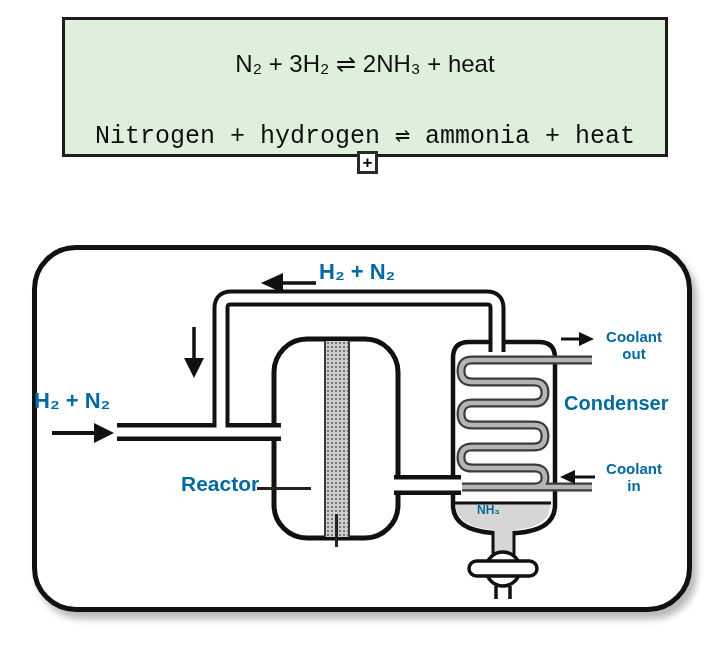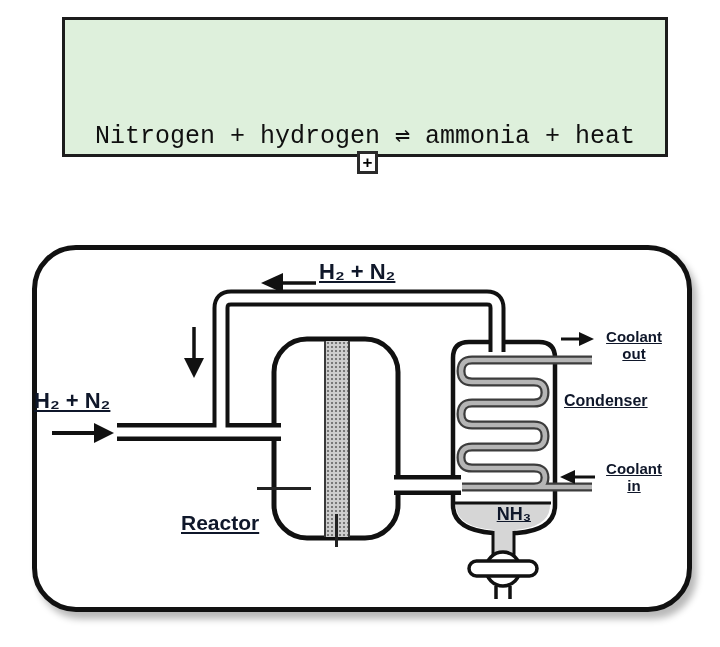"N₂ + 3H₂ ⇌ 2NH₃" div.eq-line { html: none -> <div>N₂ + 3H₂ ⇌ 2NH₃ + heat</div> }
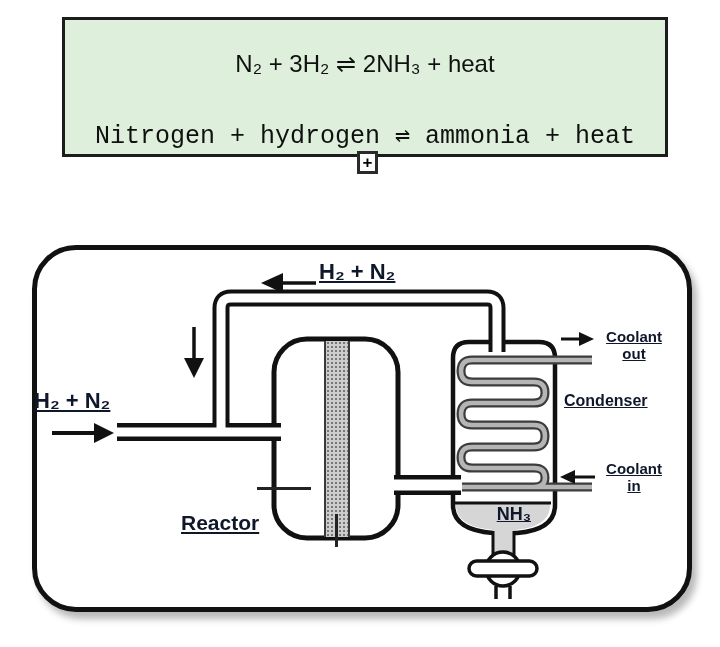"H₂ + N₂" .lbl { color: #0f172a -> #0369a1; text-decoration: underline -> none }
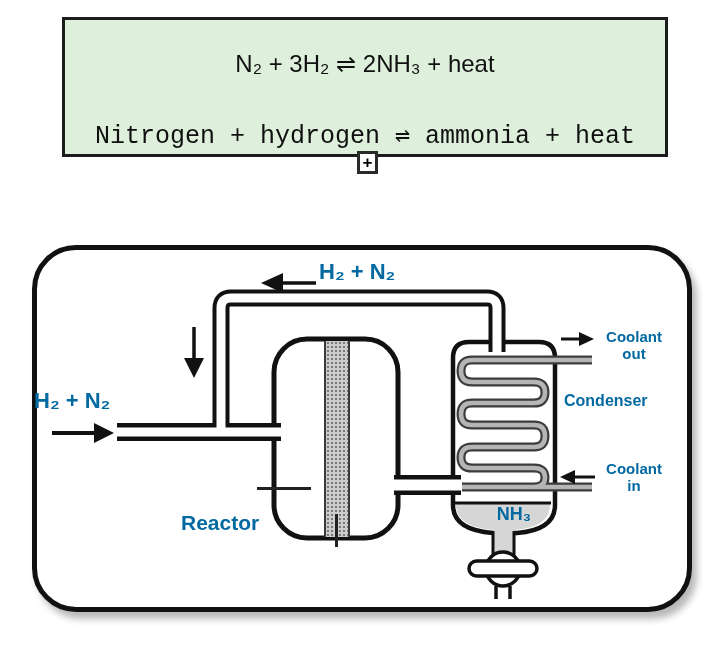"Condenser" .lbl-condenser { font-size: 16px -> 20px }
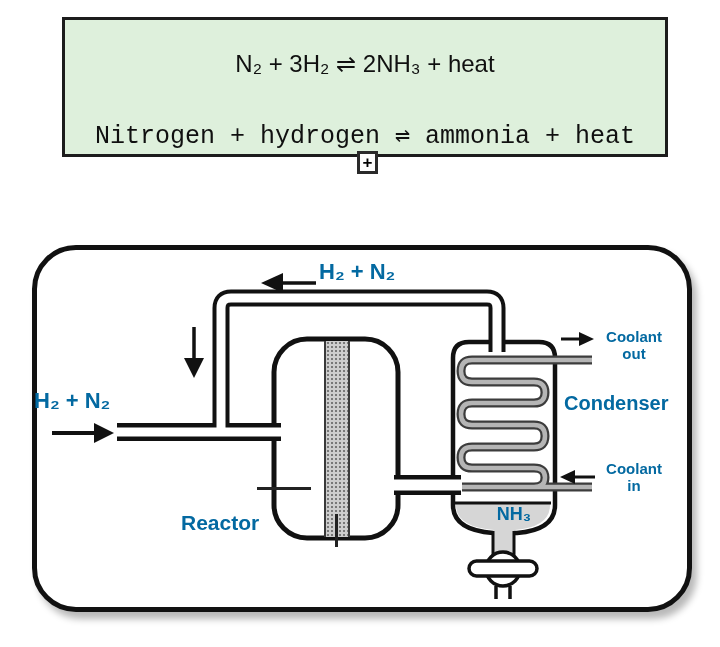"Reactor" .lbl-reactor { margin-top: 39px -> none }
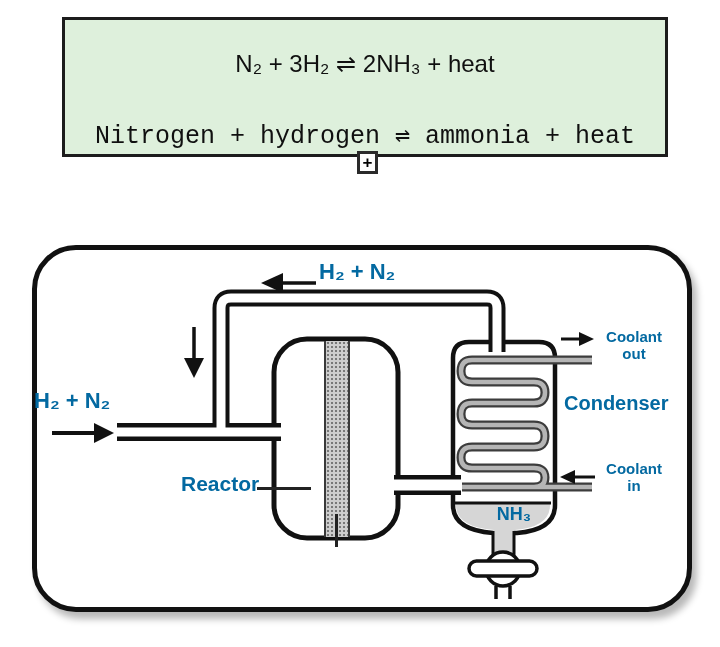"NH₃" .lbl-nh3 { font-size: 18px -> 12px; text-align: right -> left }
